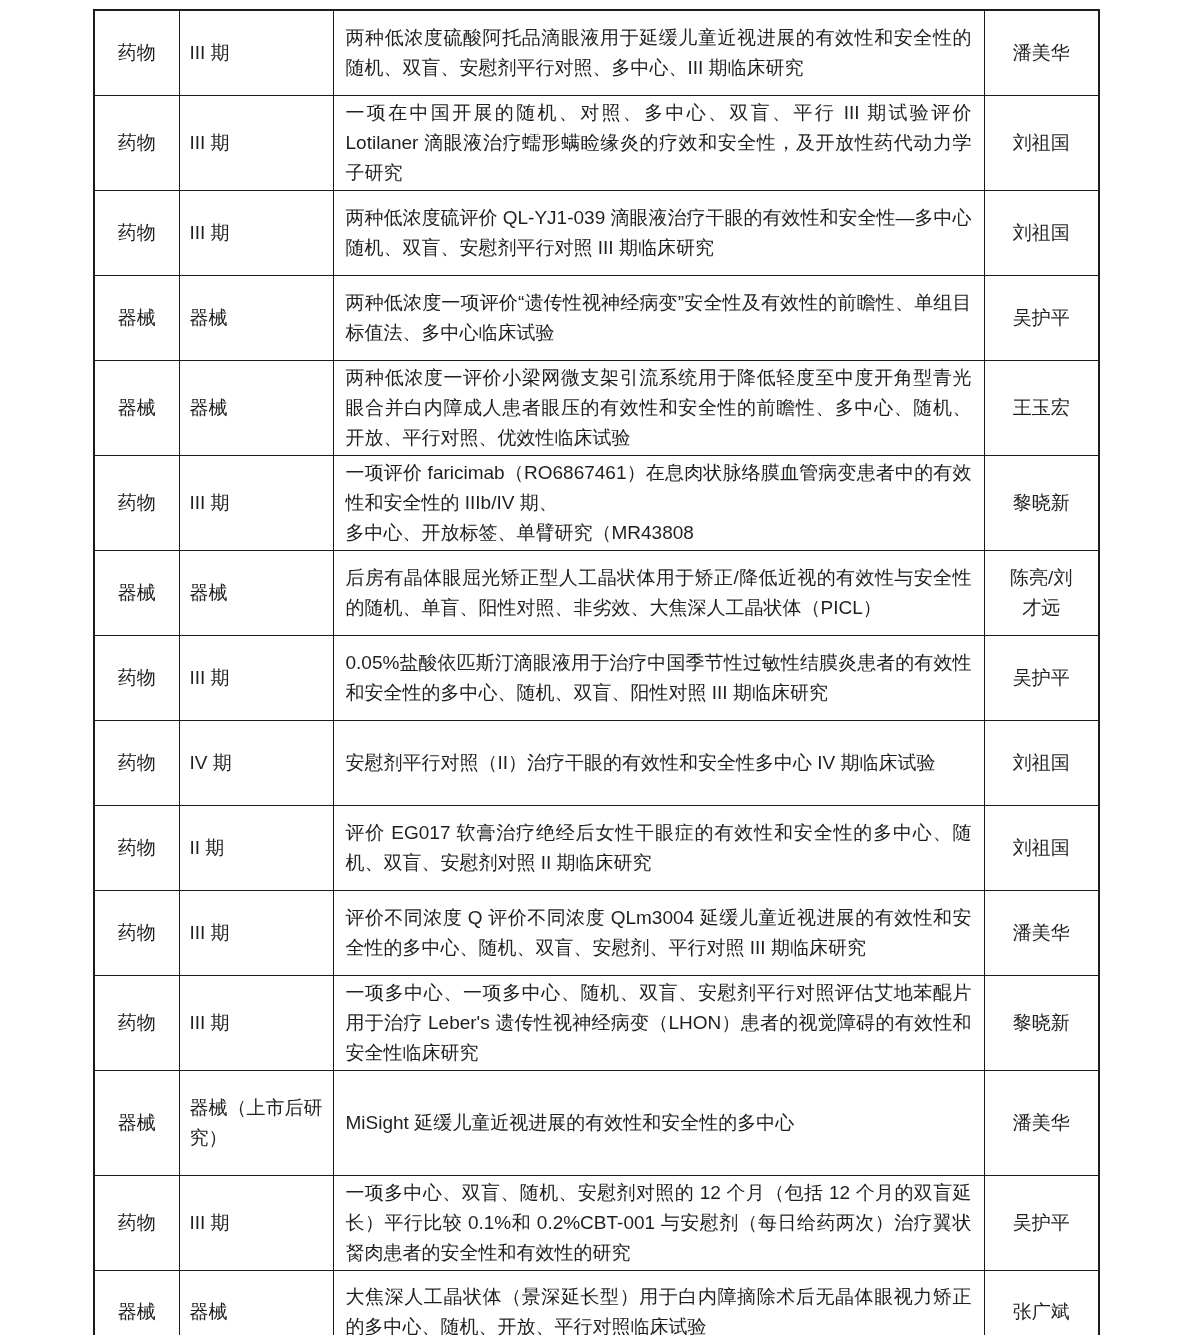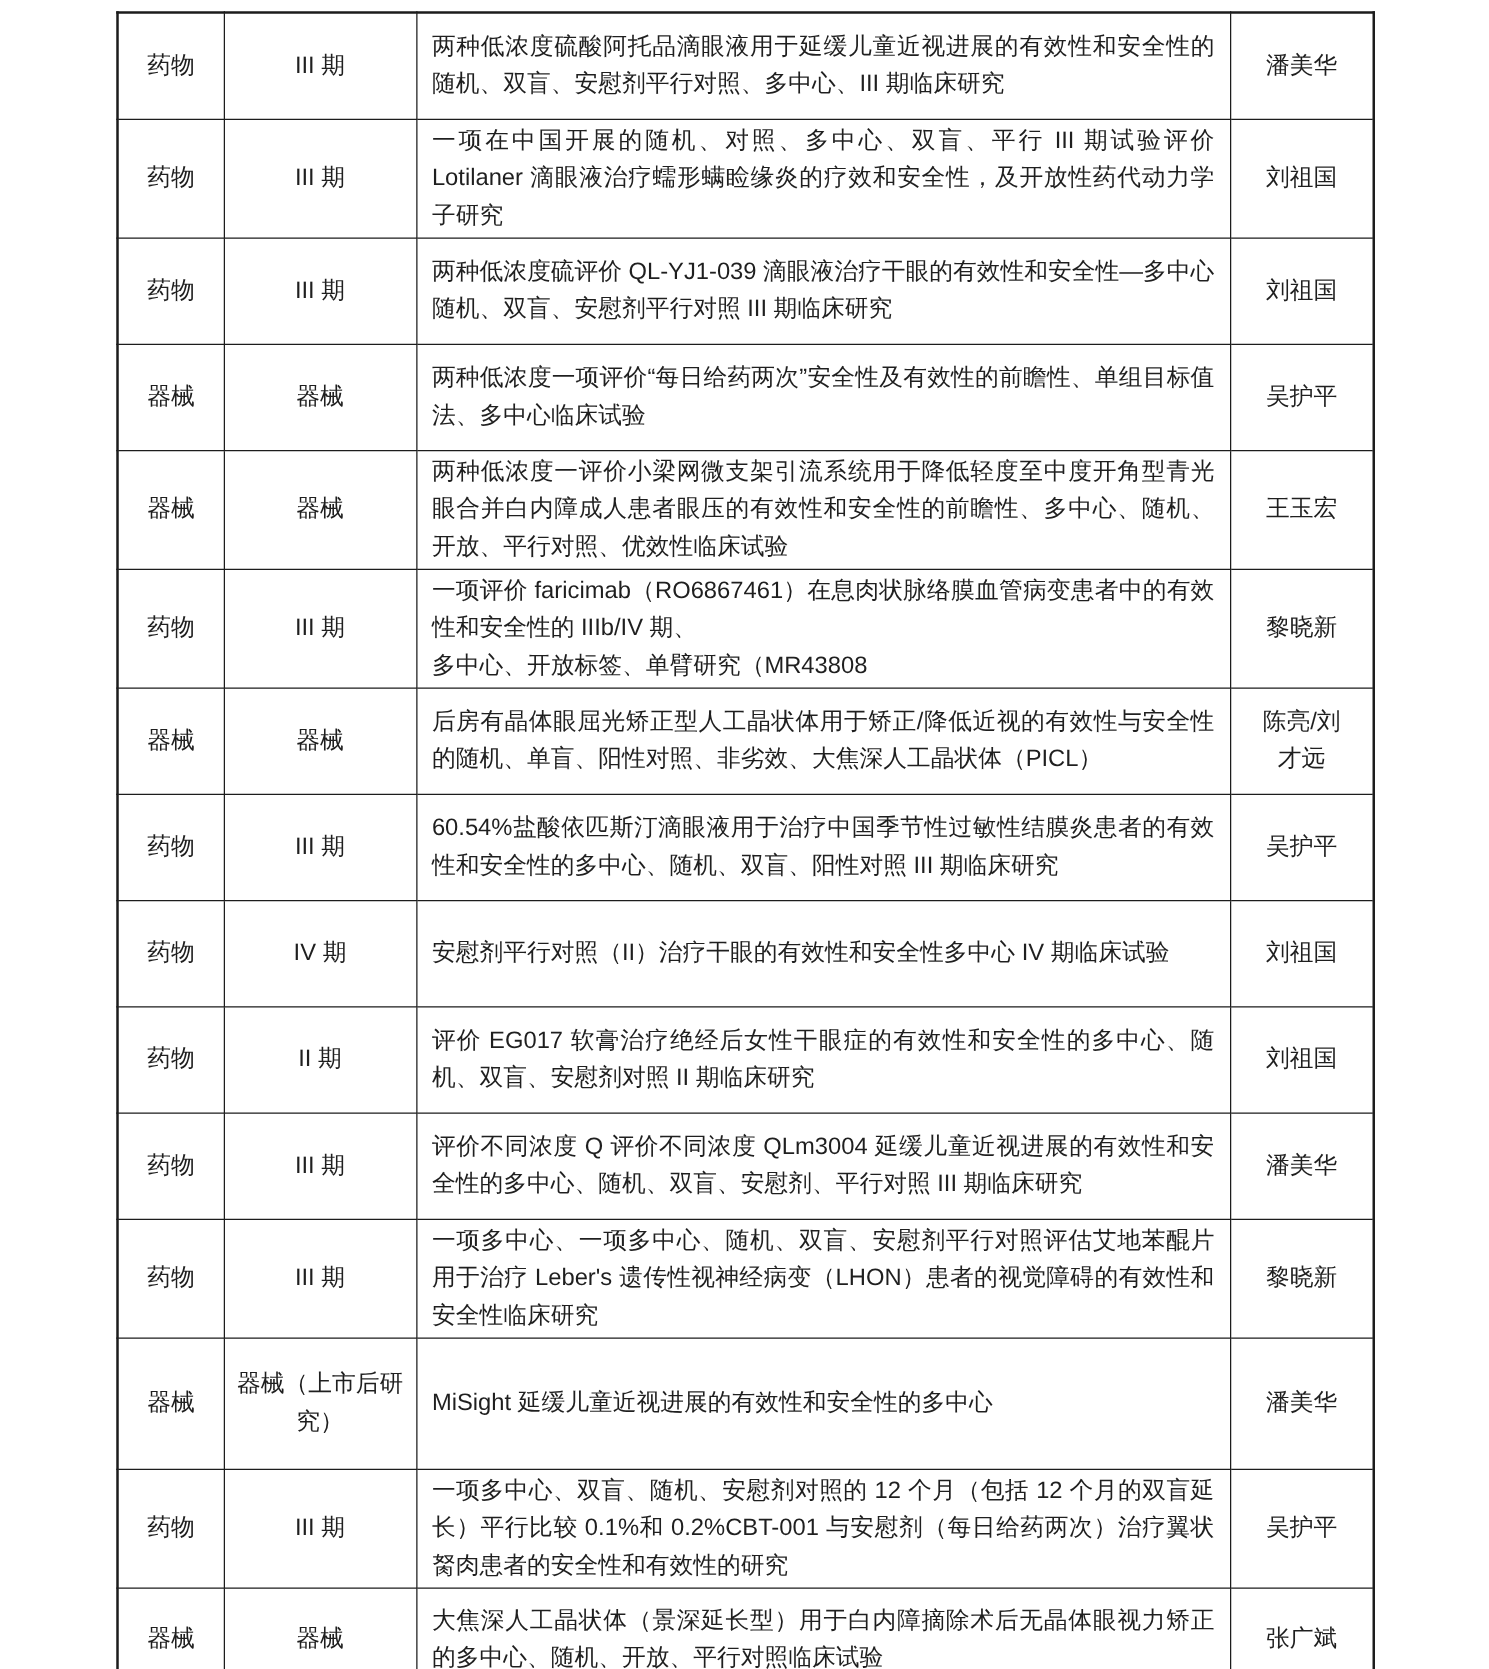"III 期" td.c-phase { text-align: center -> left }
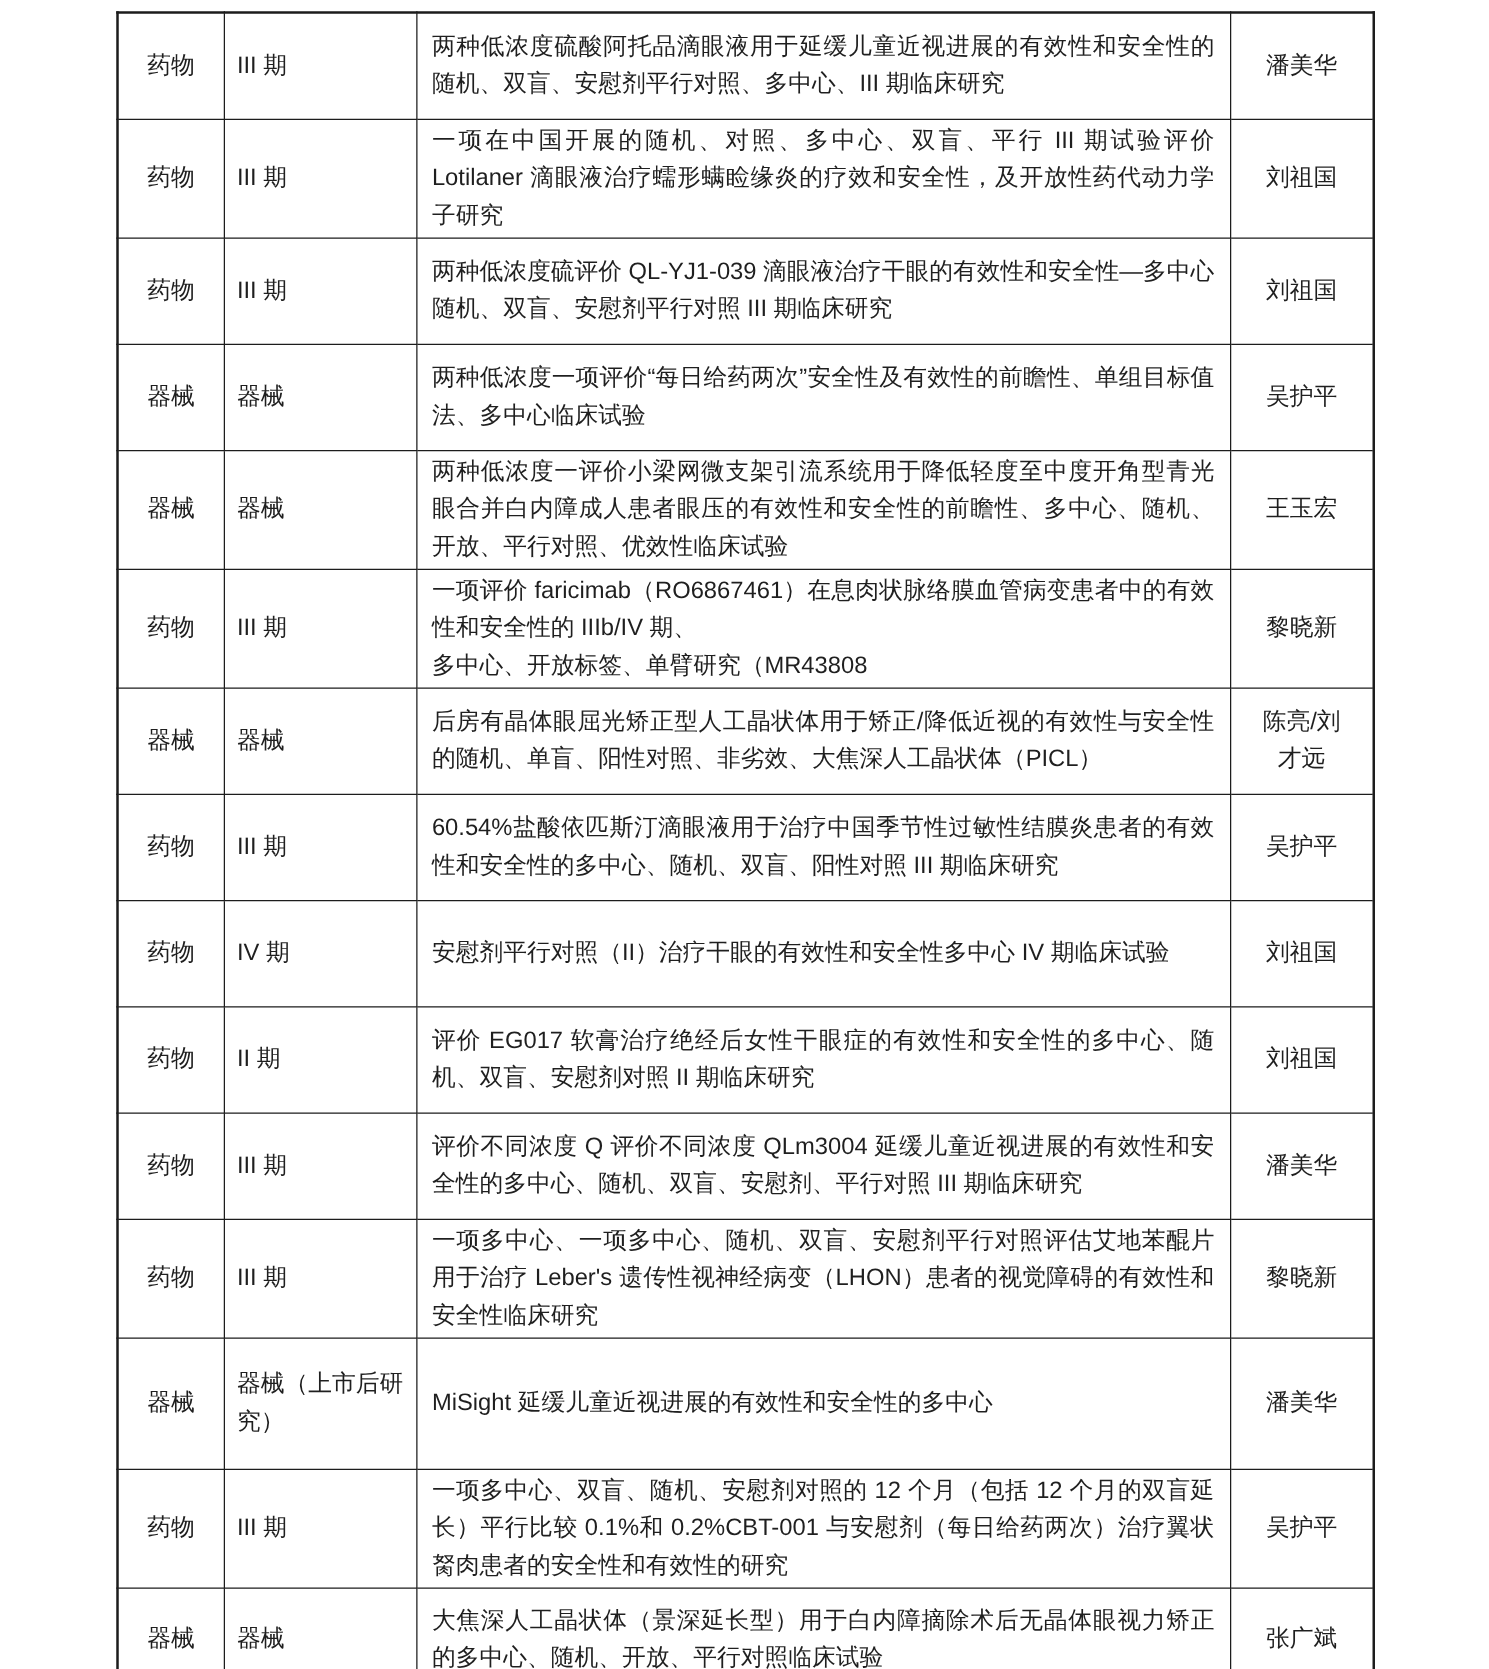"两种低浓度一项评价“每日给药两次”安全性及有效性的前瞻性、单组目标值法、多中心临" td.c-title { text: 每日给药两次 -> 遗传性视神经病变 }
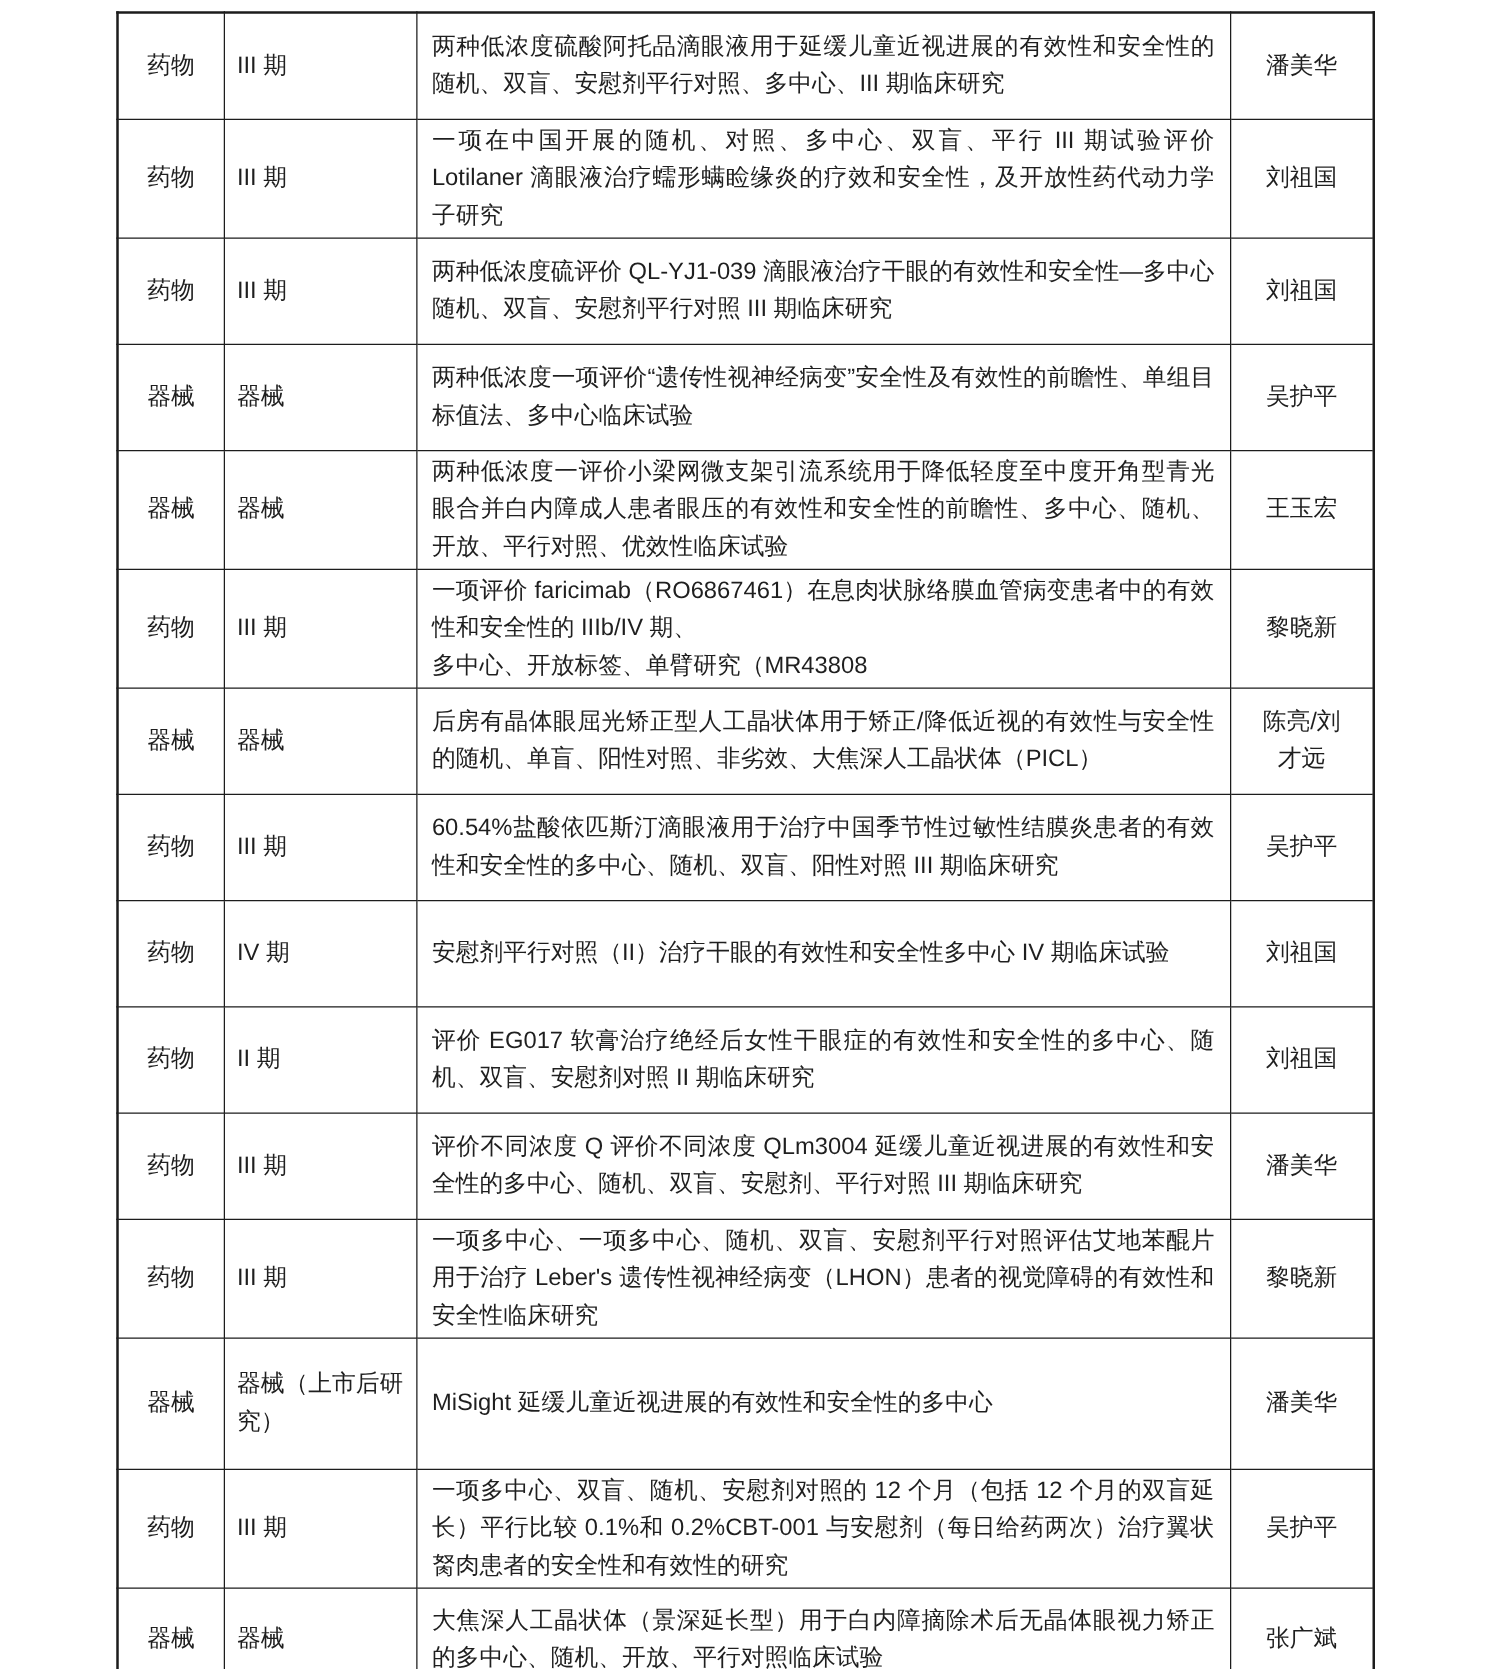"60.54%盐酸依匹斯汀滴眼液用于治疗中国季节性过敏性结膜炎患者的有效性和安全性" td.c-title { text: 60.54% -> 0.05% }
